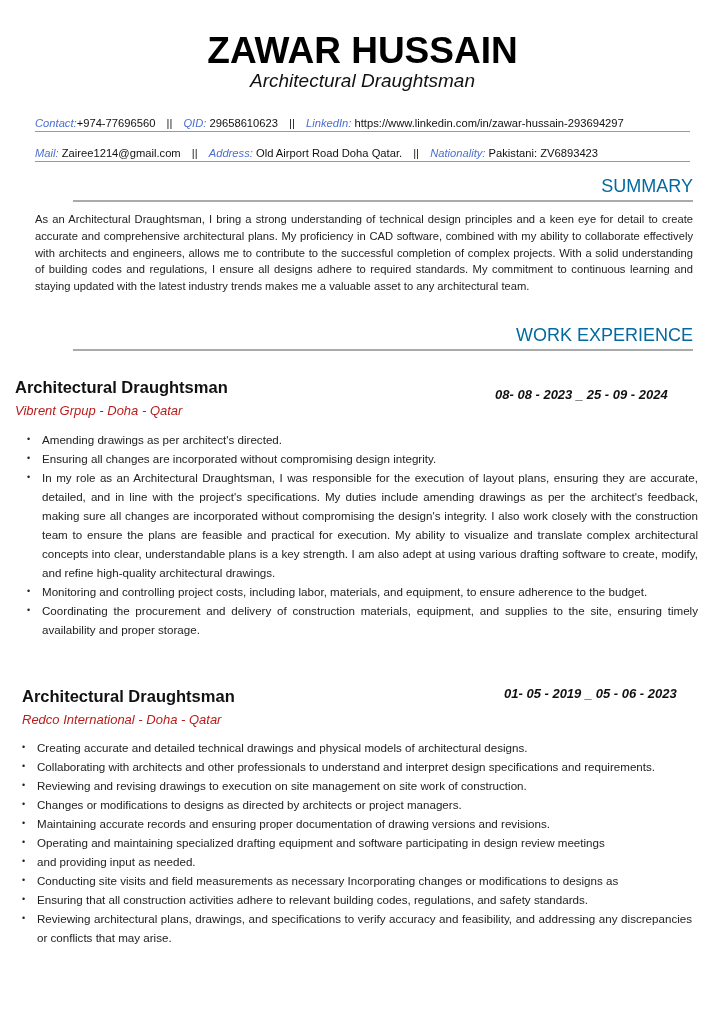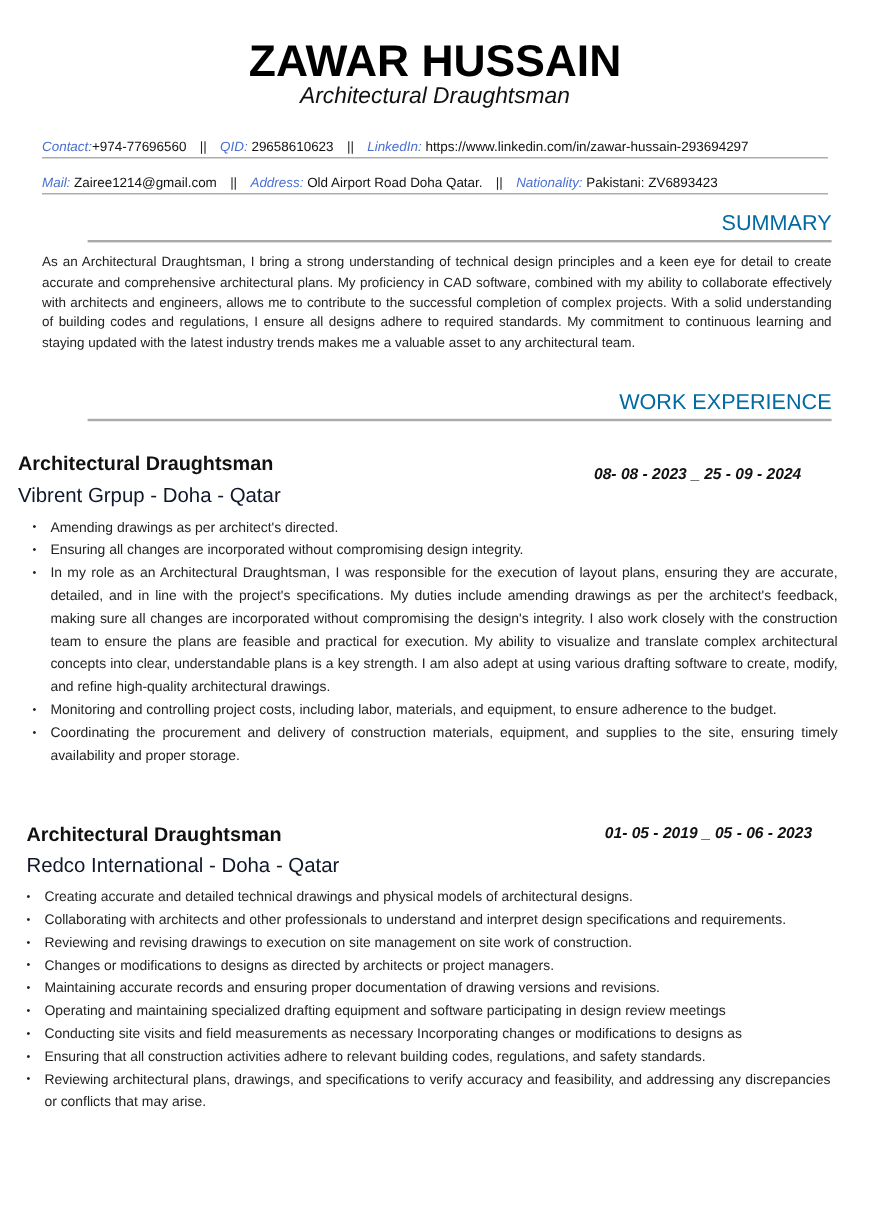"Vibrent Grpup - Doha -" .job-company { color: #0f172a -> #b91c1c; font-size: 17px -> 13px; font-style: none -> italic }
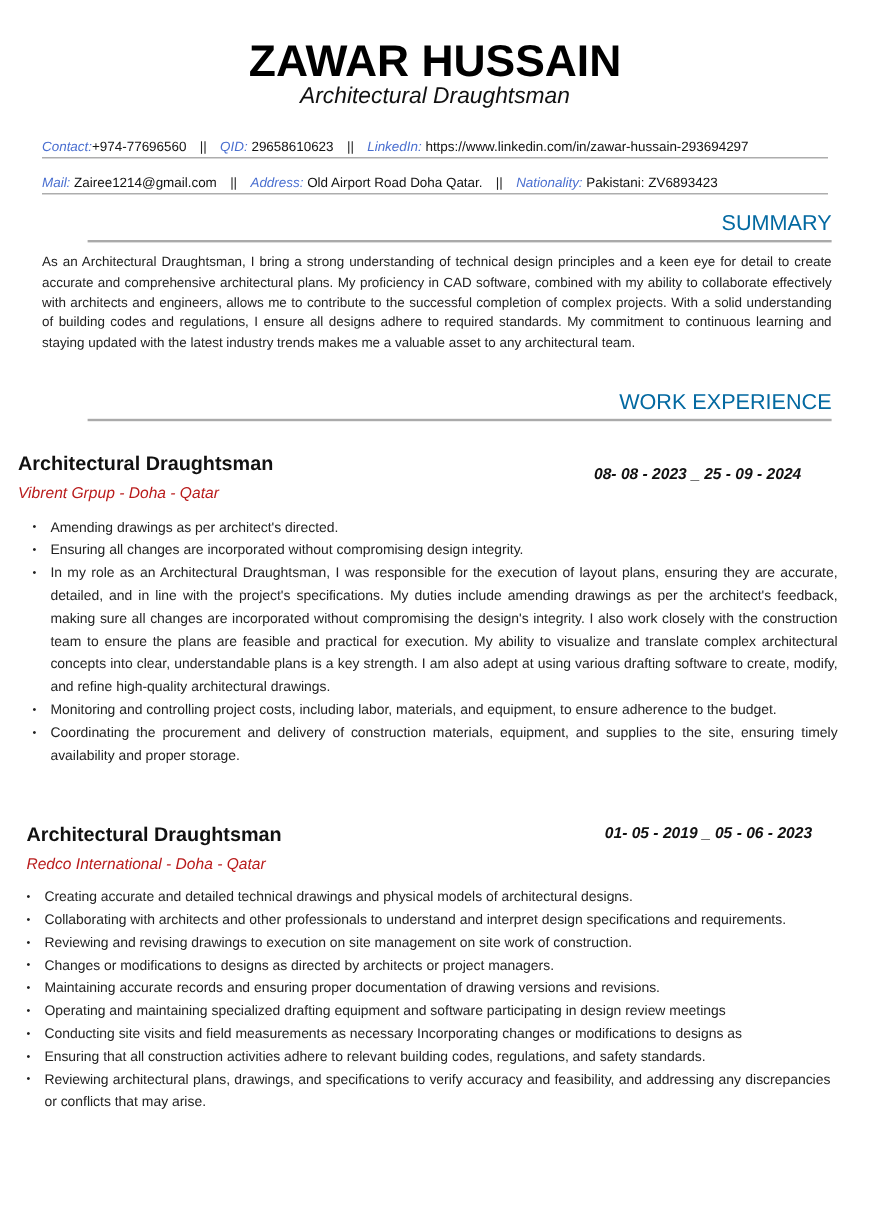"and providing input as needed." li { html: none -> <li> and providing input as needed.</li> }
